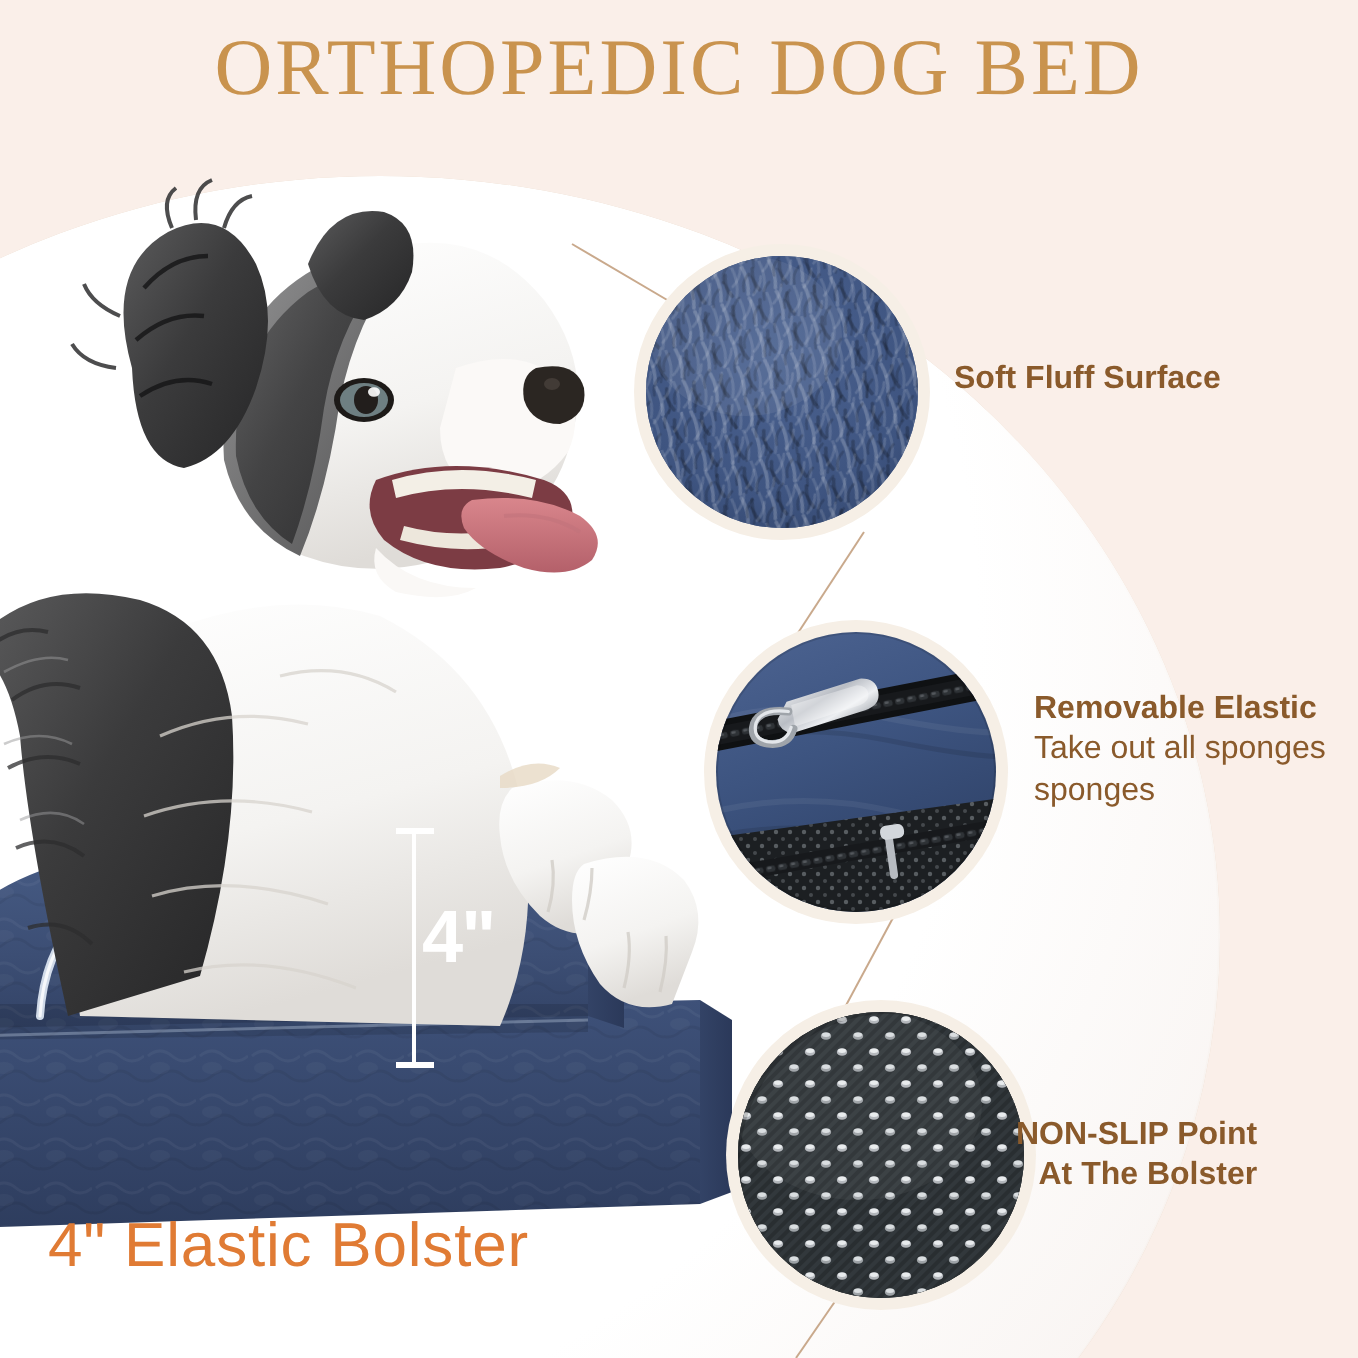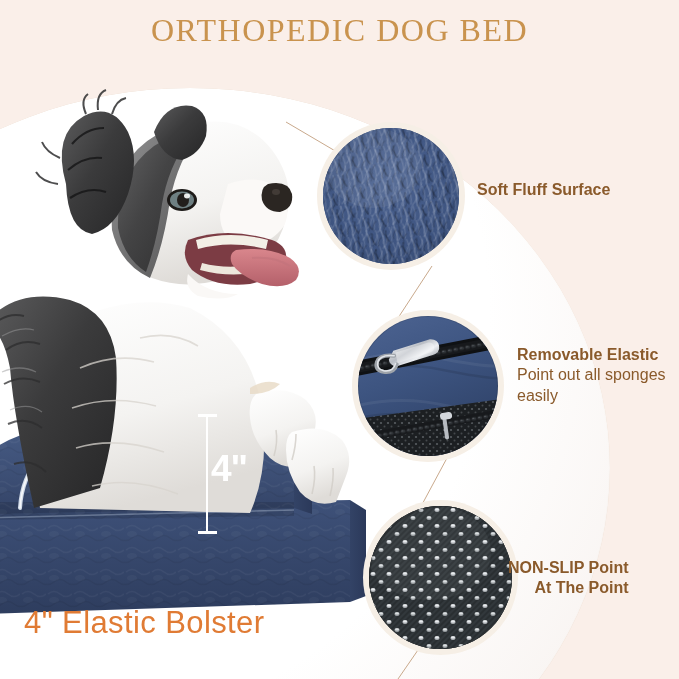"ORTHOPEDIC DOG BED" .title-bar .title { font-size: 32px -> 40px }
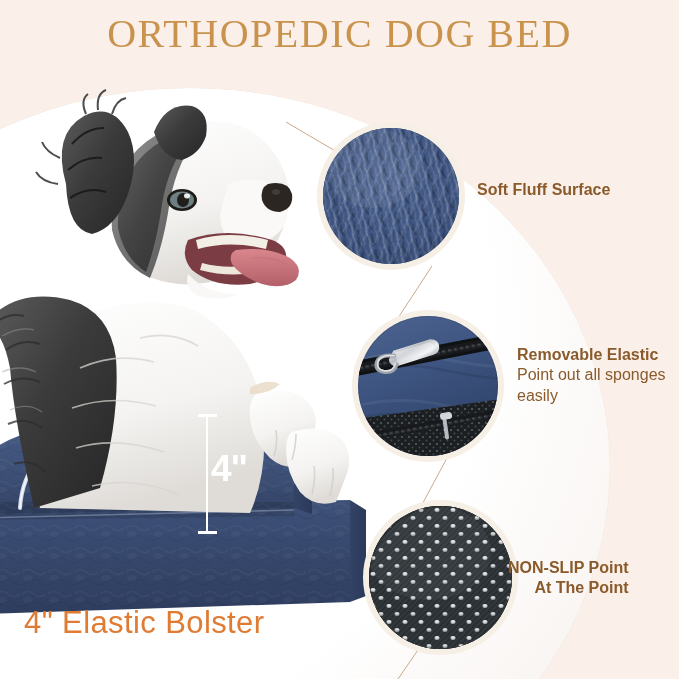"Point out all sponges easily" div.sub { text: Point out all sponges easily -> Take out all sponges sponges }
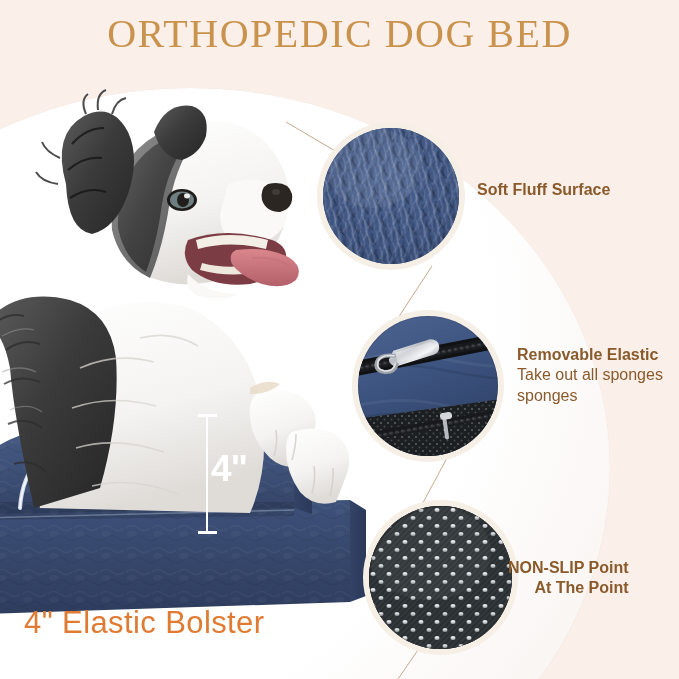"At The Point" div.headline { text: Point -> Bolster }
